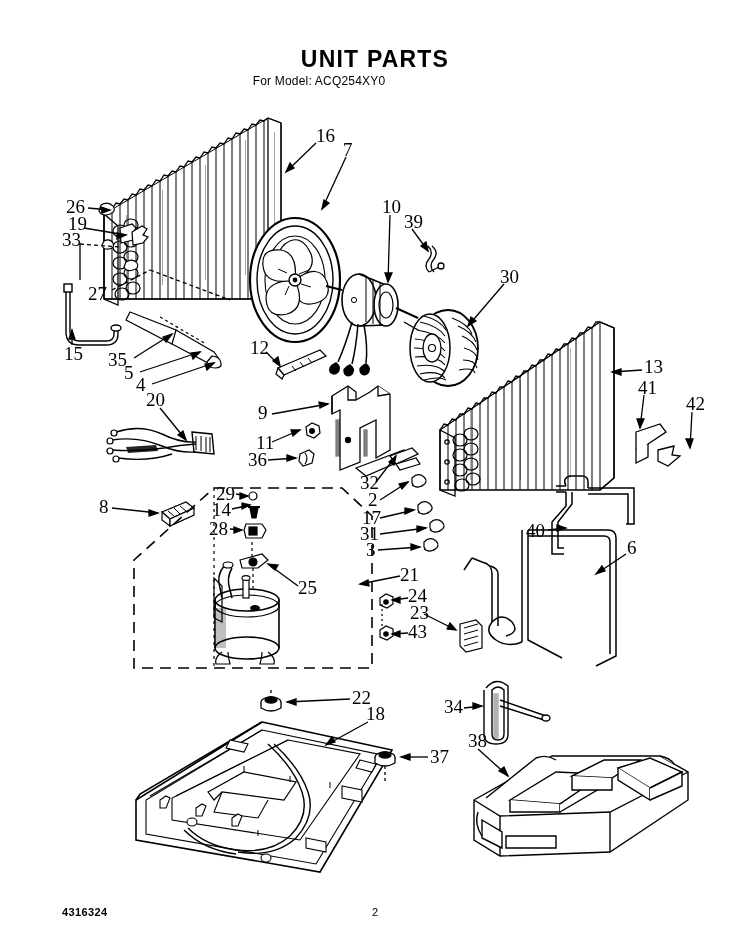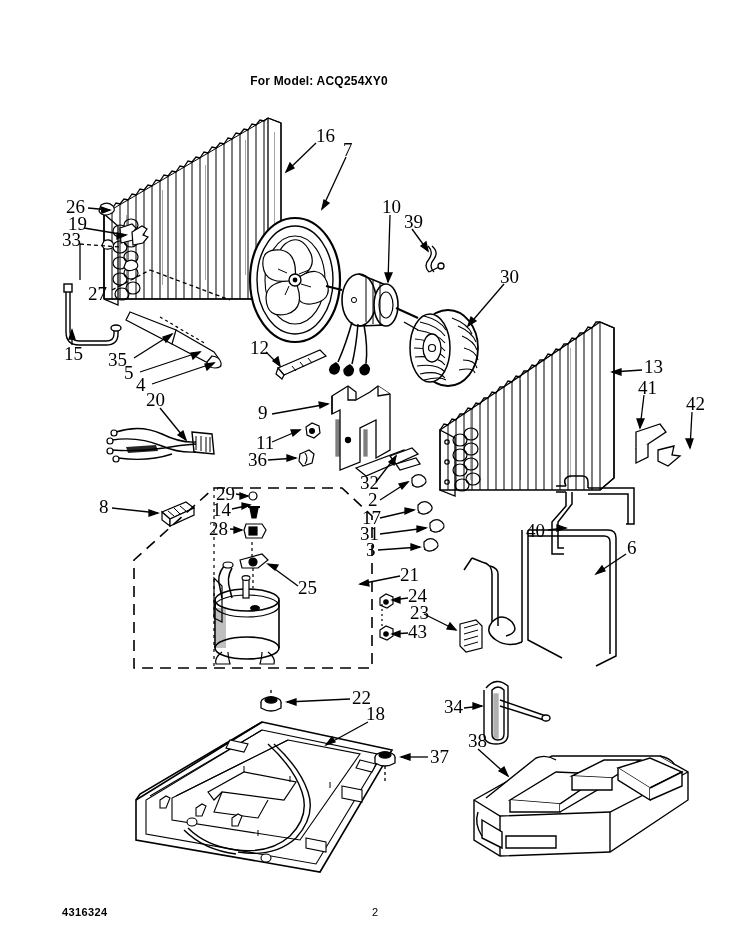"UNIT PARTS" div { html: none -> <div>UNIT PARTS</div> }
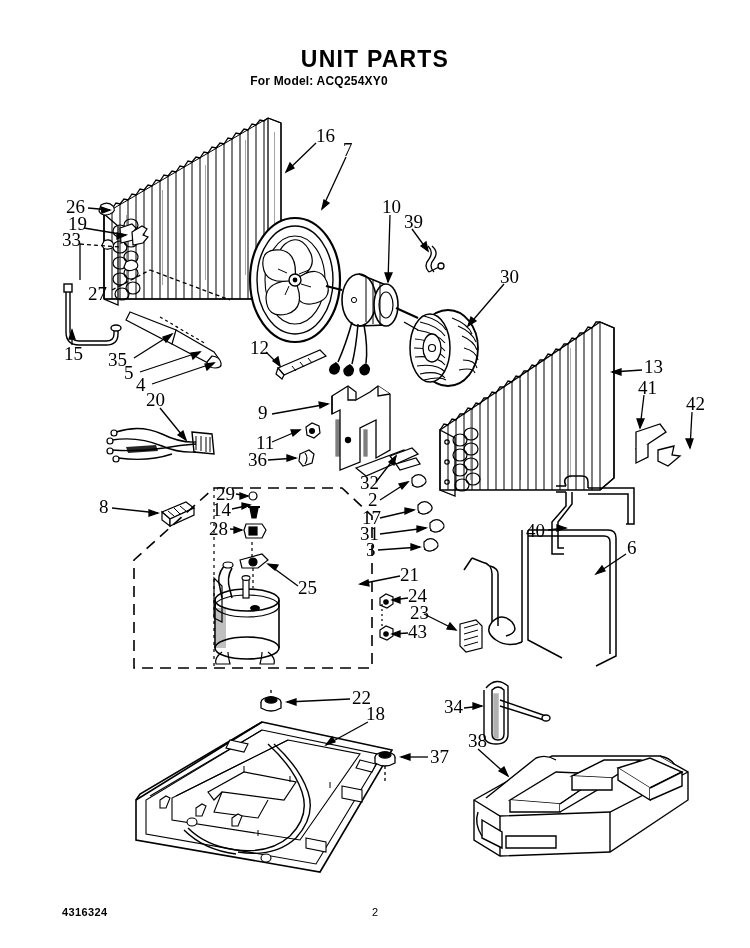"For Model: ACQ254XY0" #subtitle { font-weight: bold -> normal }
